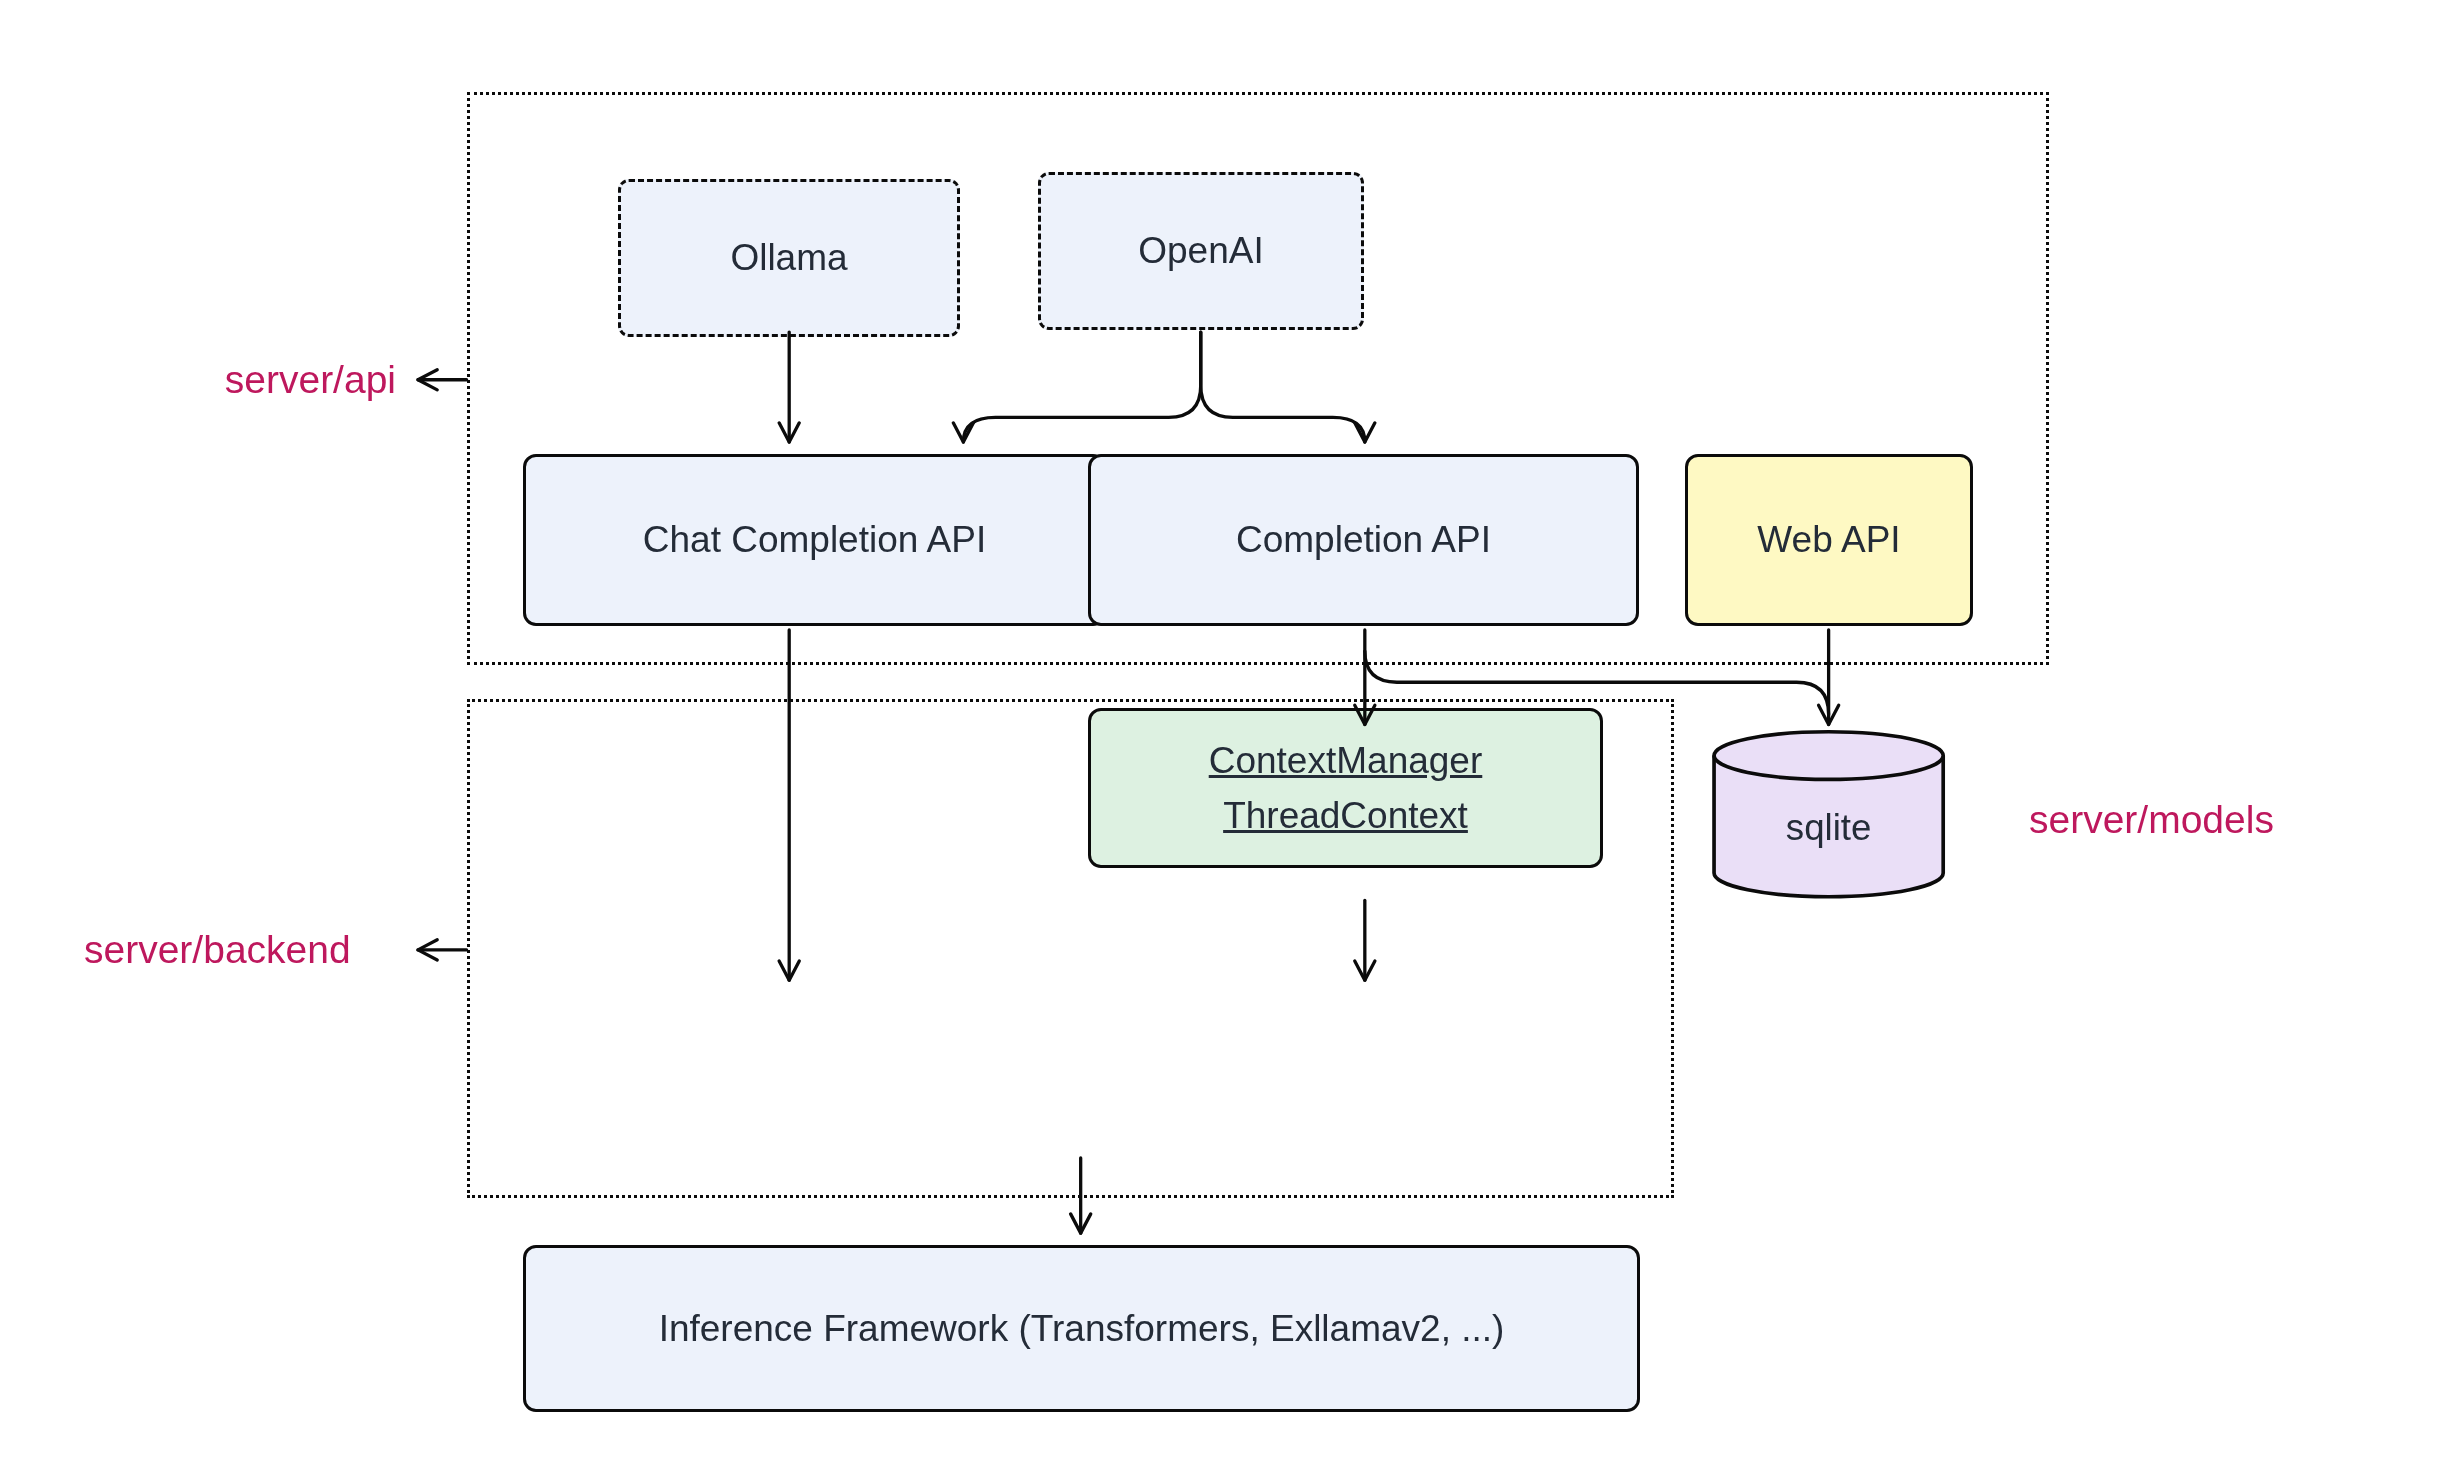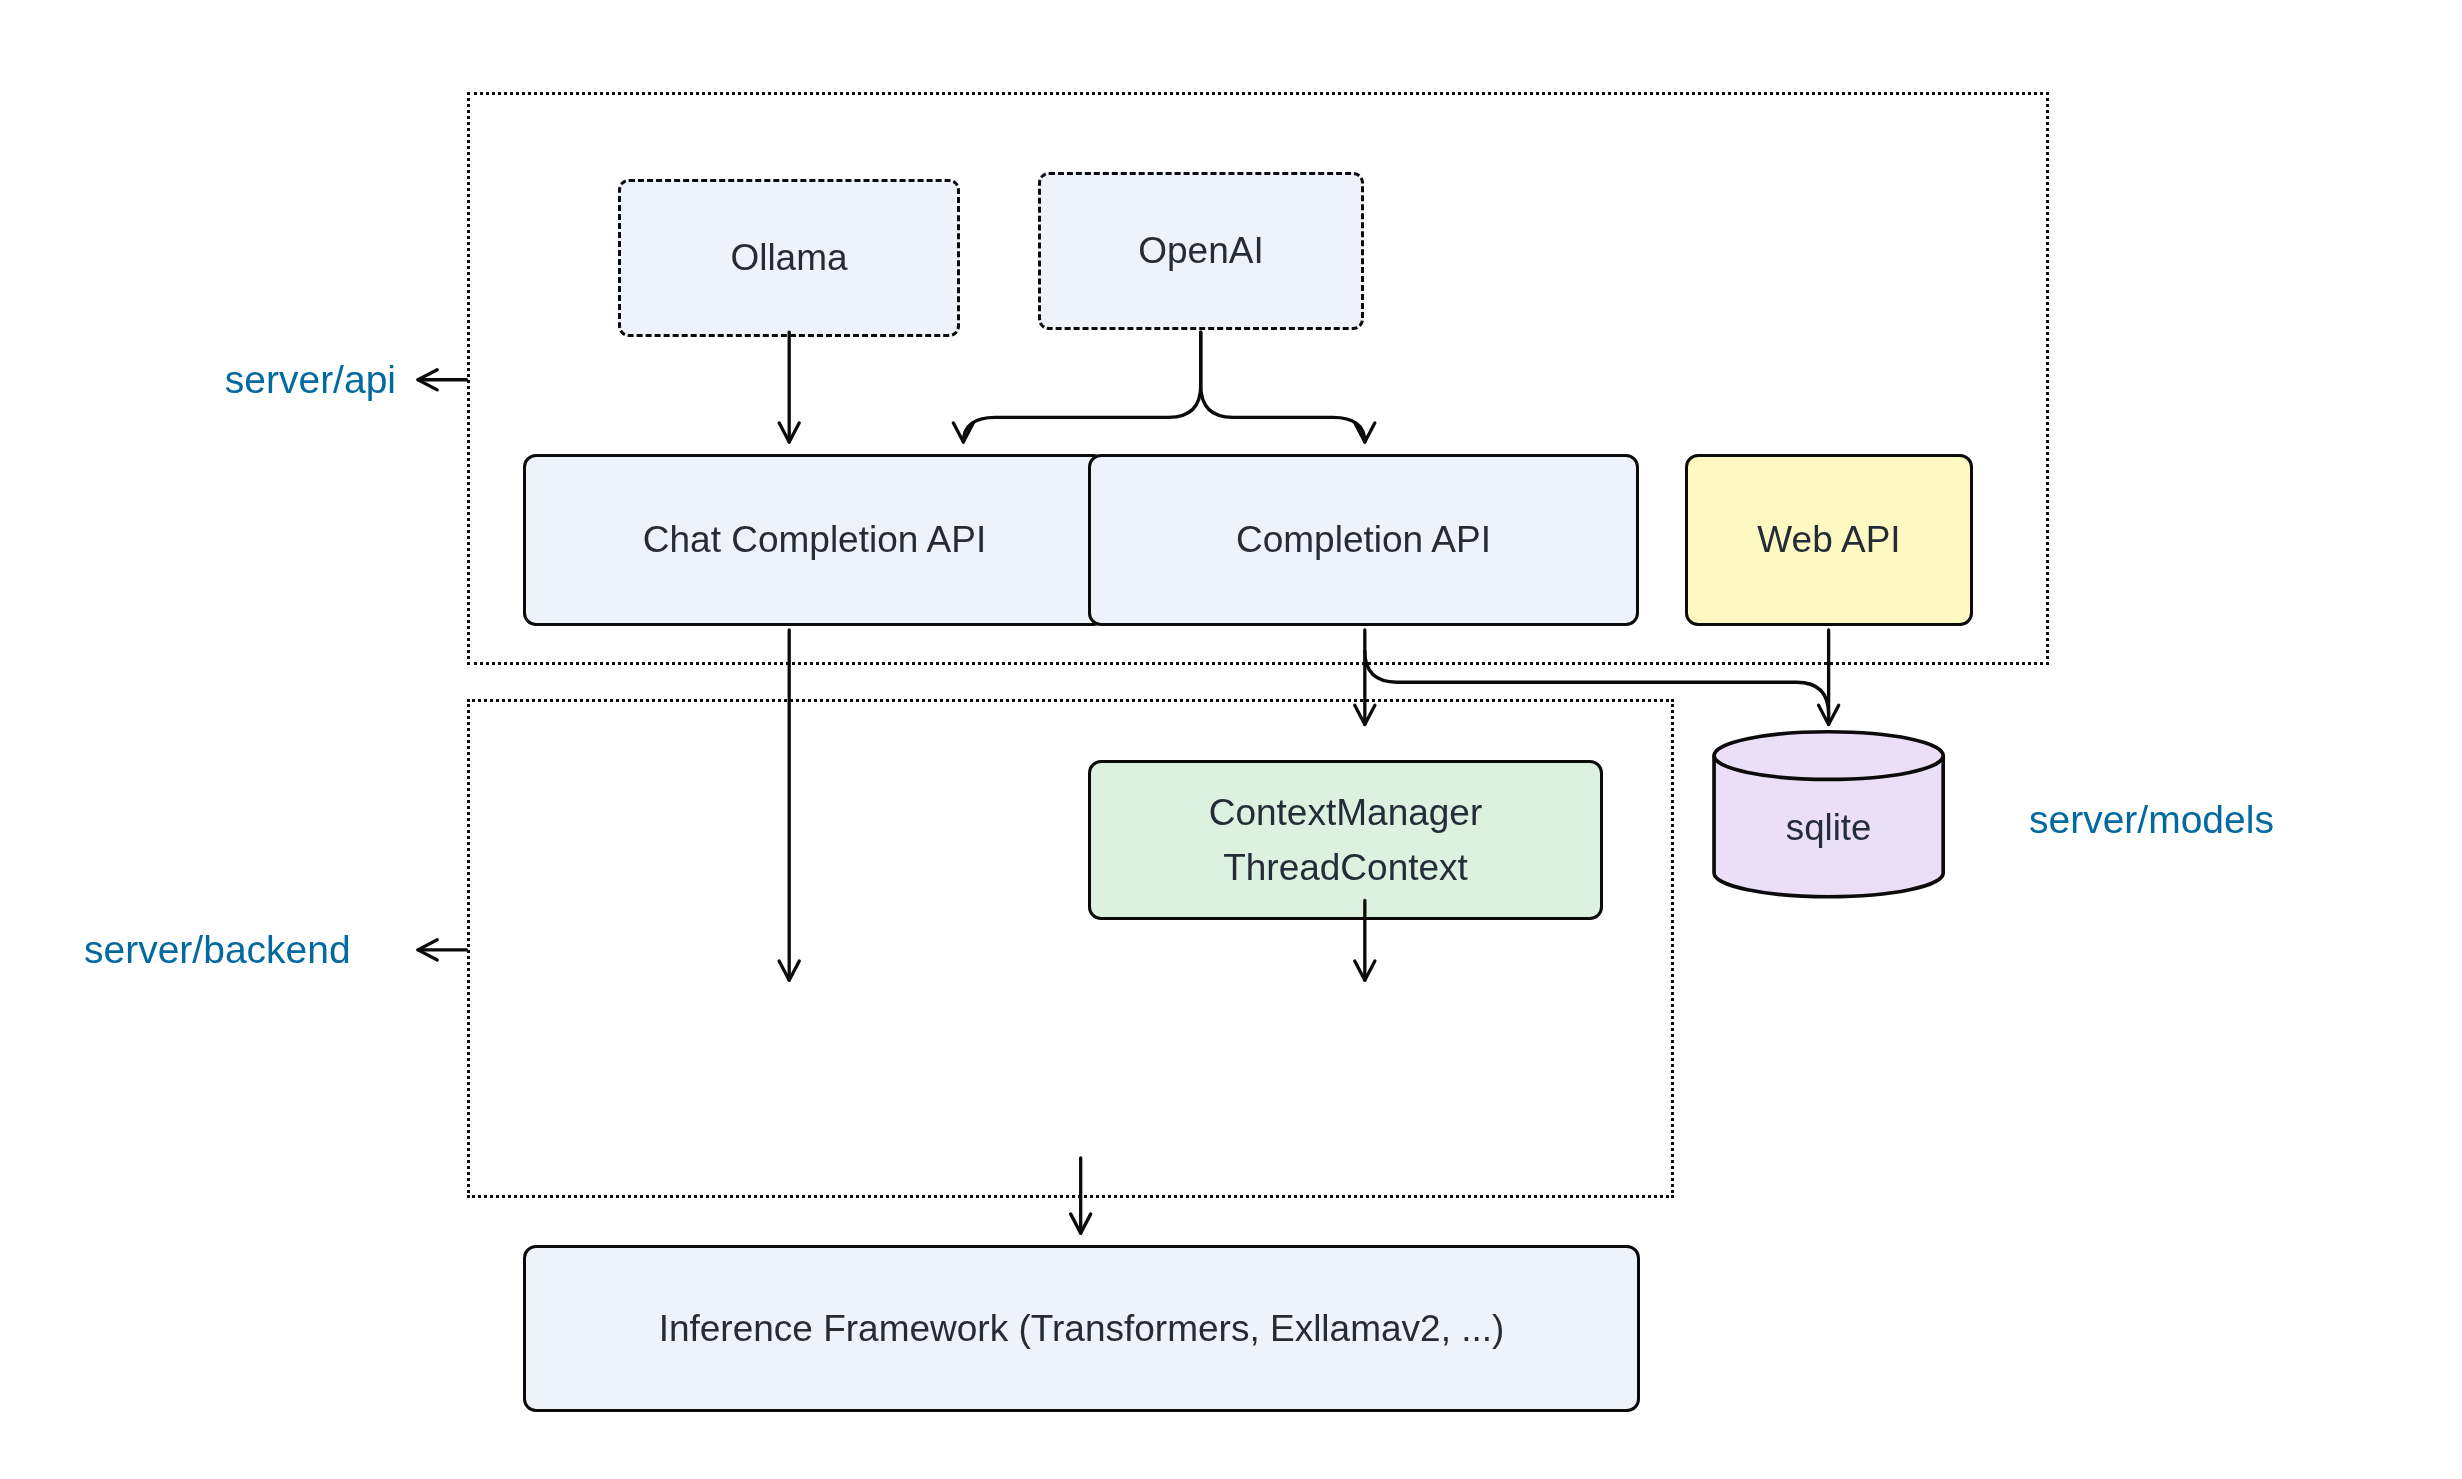"server/api" .side-label { color: #0369a1 -> #be185d }
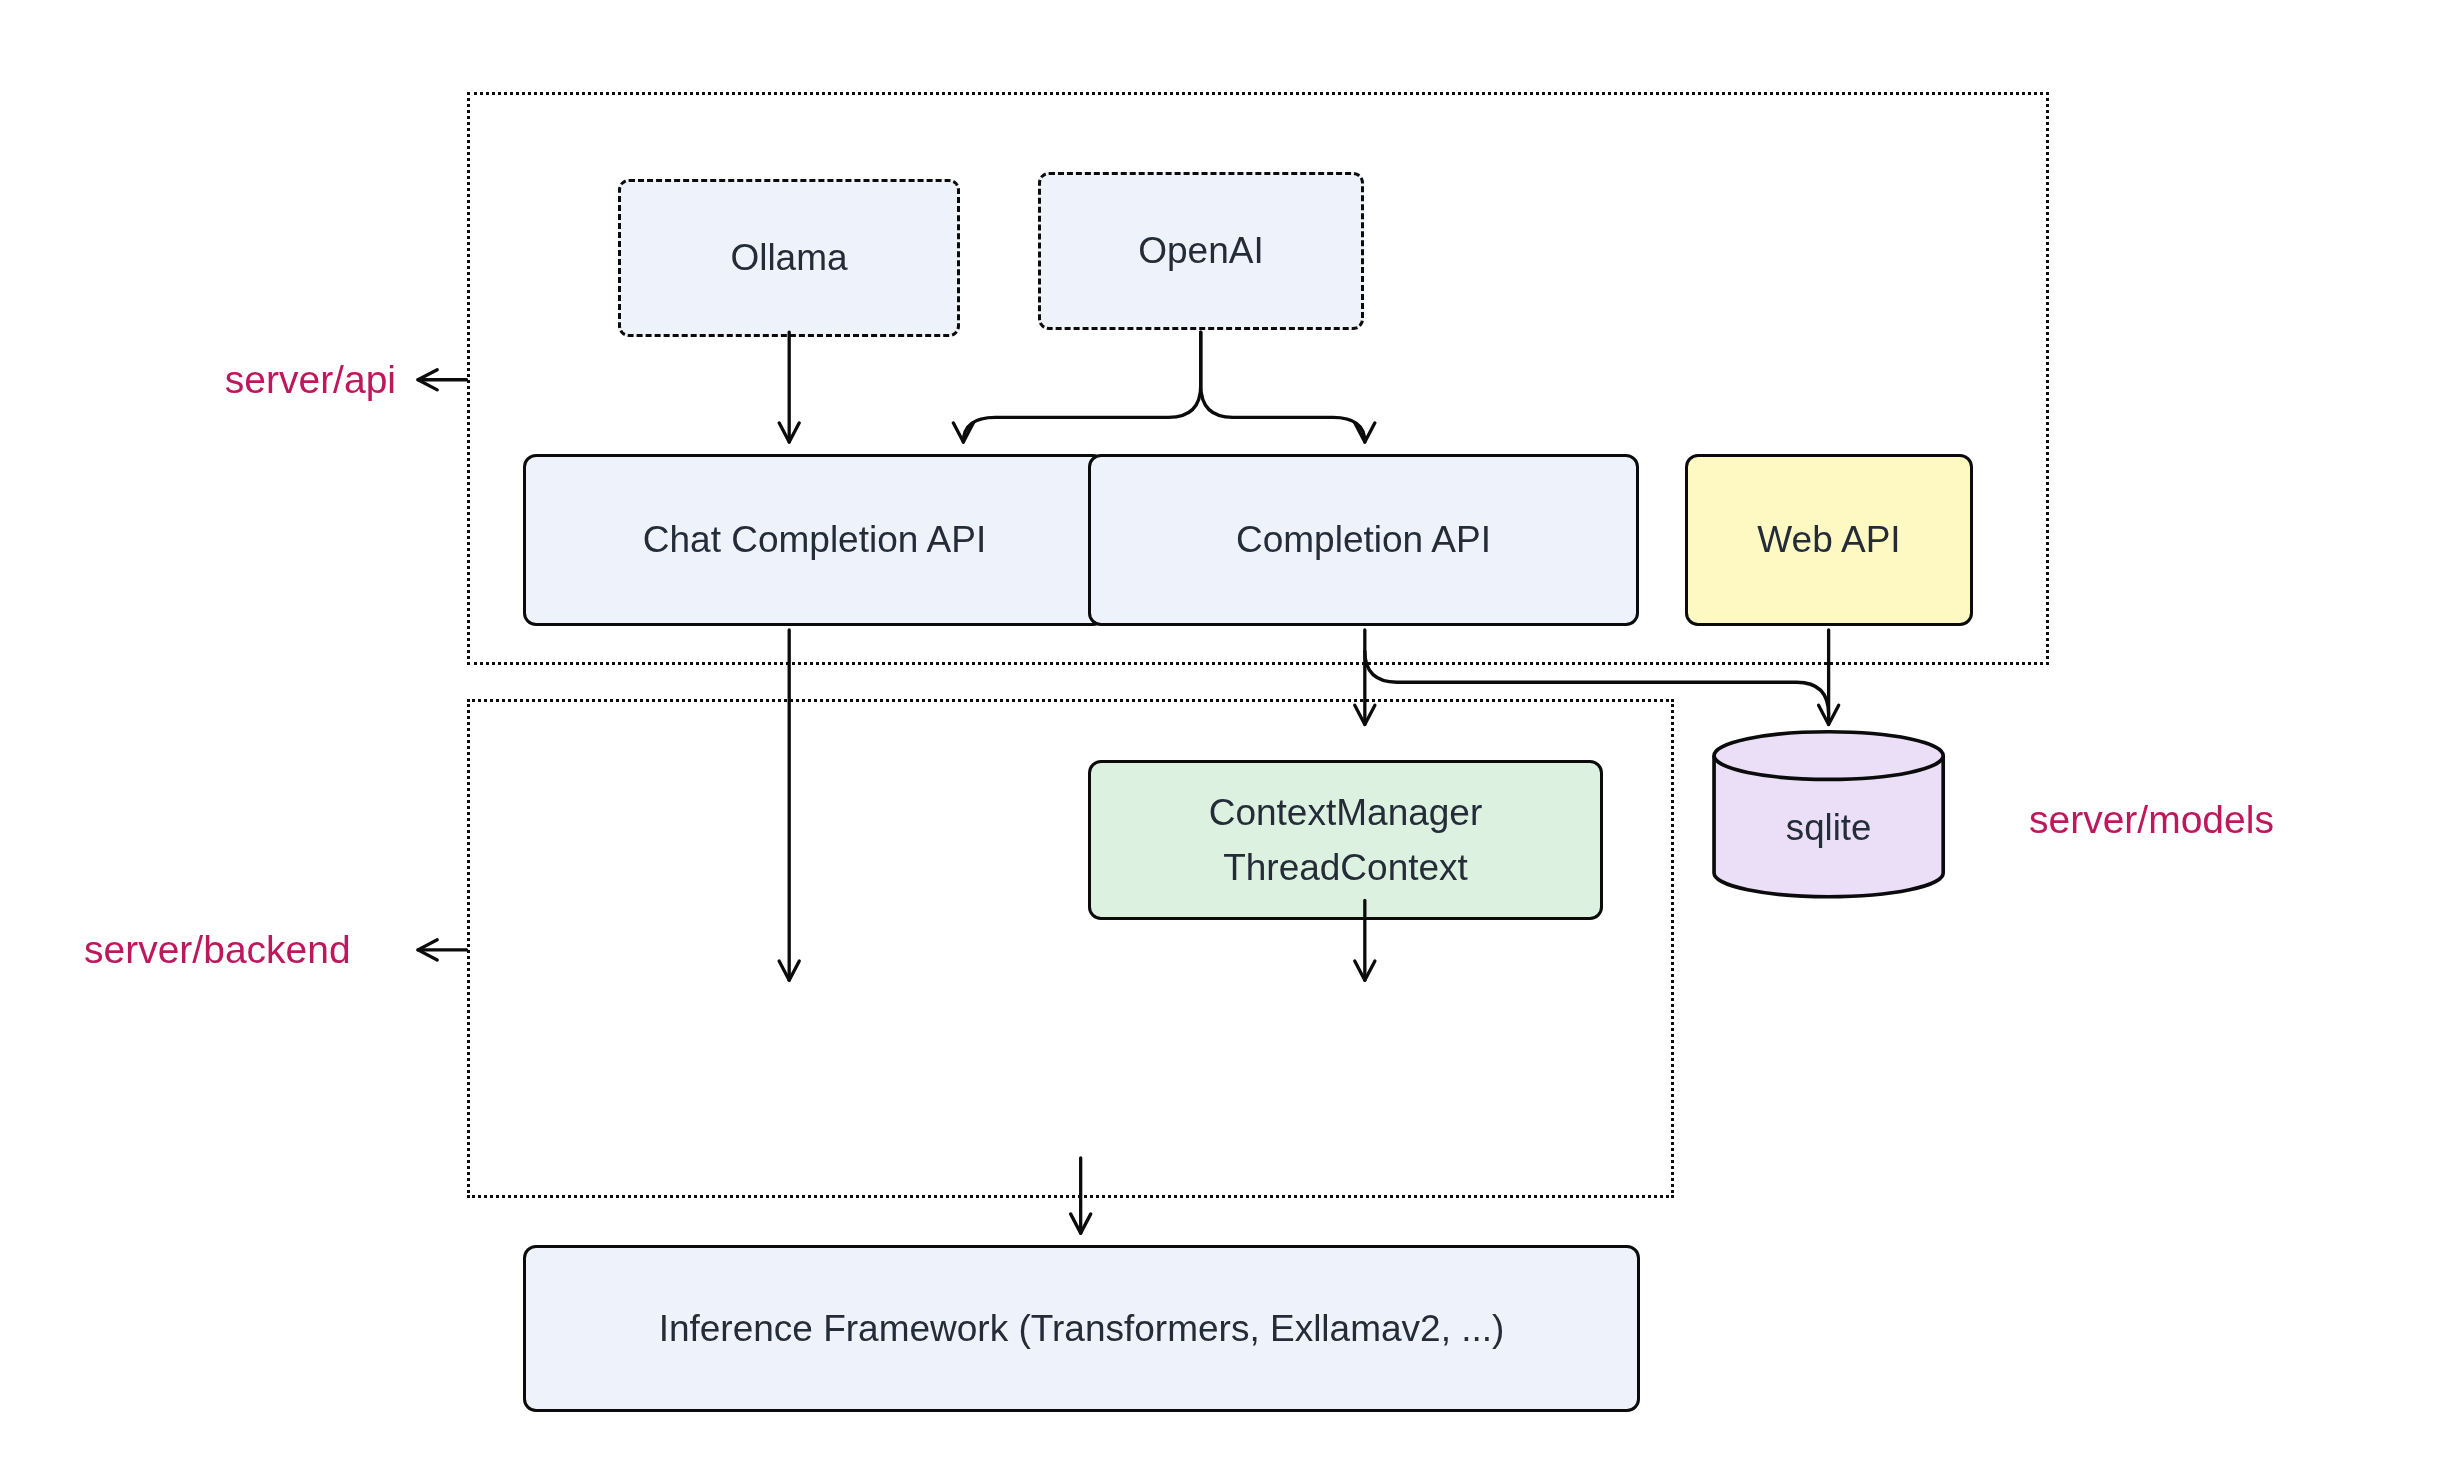"ContextManager" .node.context { text-decoration: none -> underline; top: 760px -> 708px }
